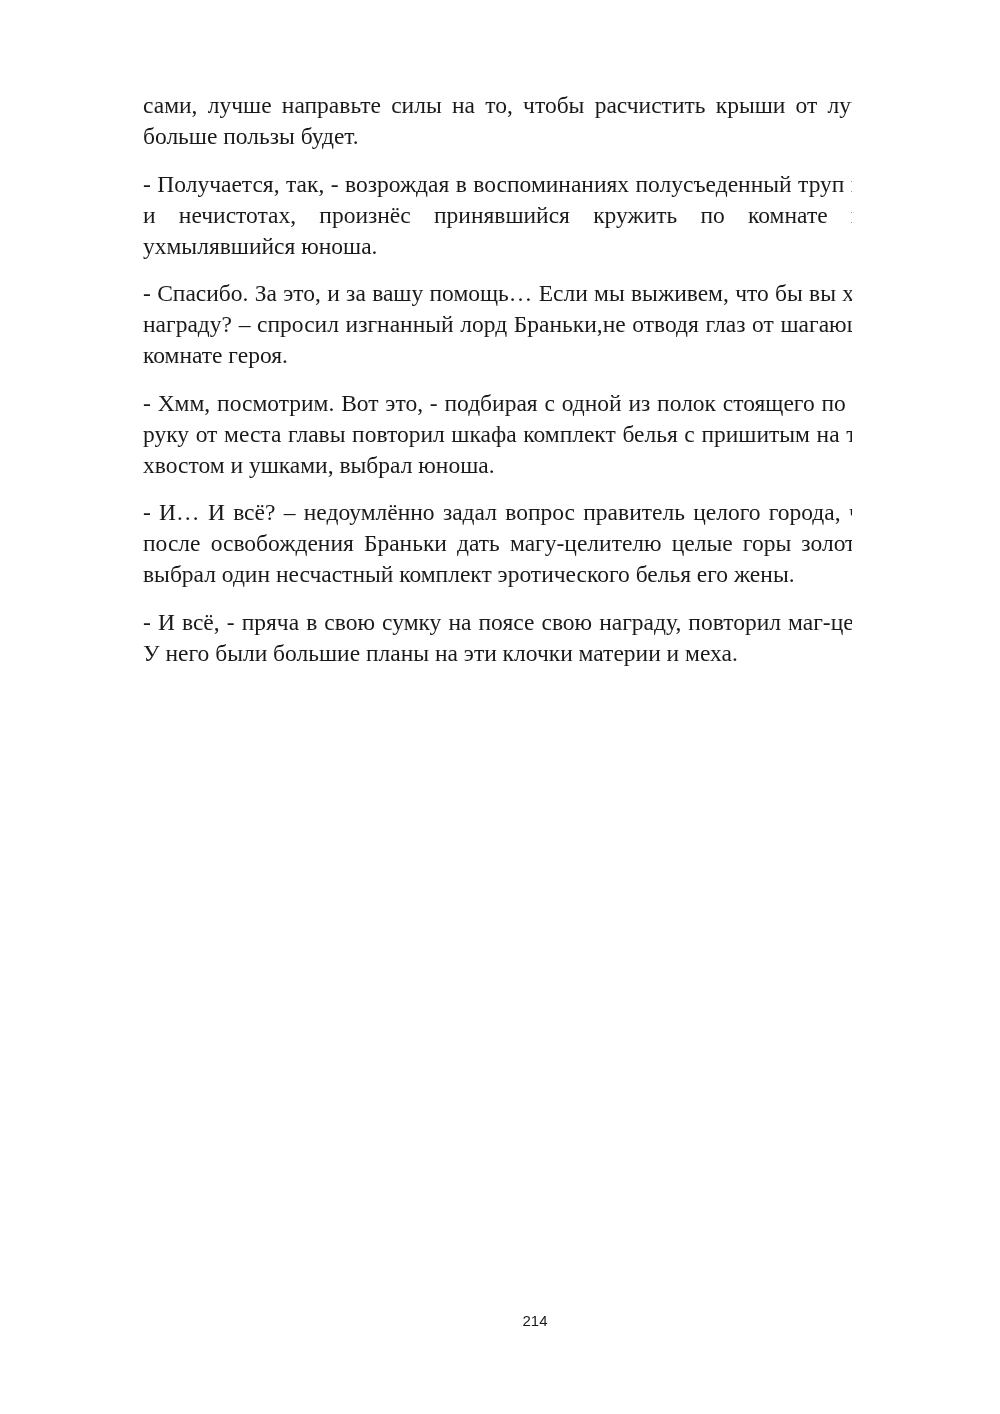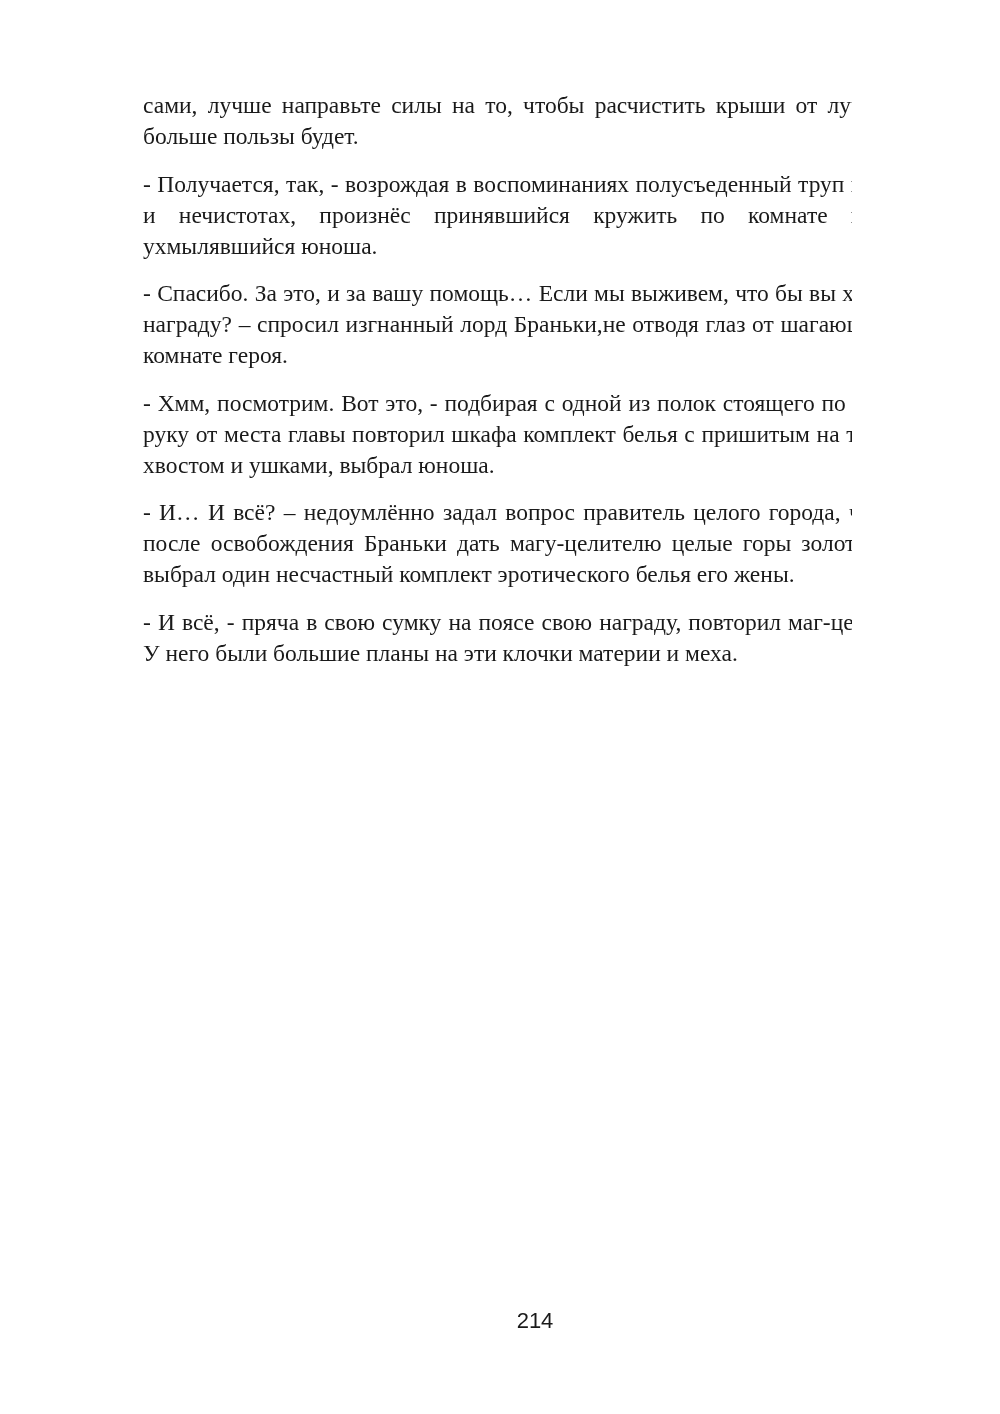"214" .page-number { font-size: 22px -> 15px }
